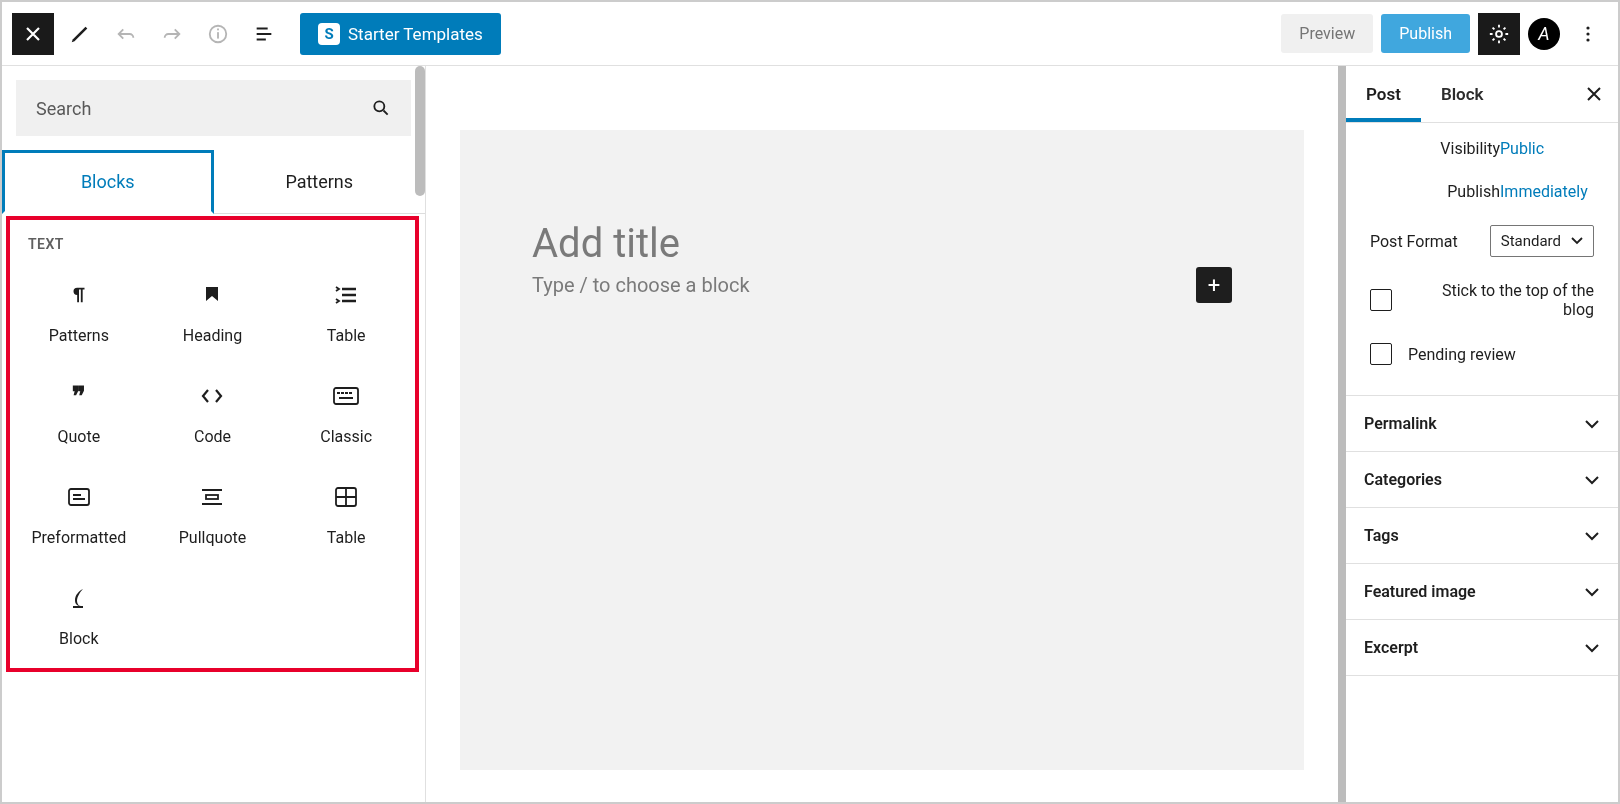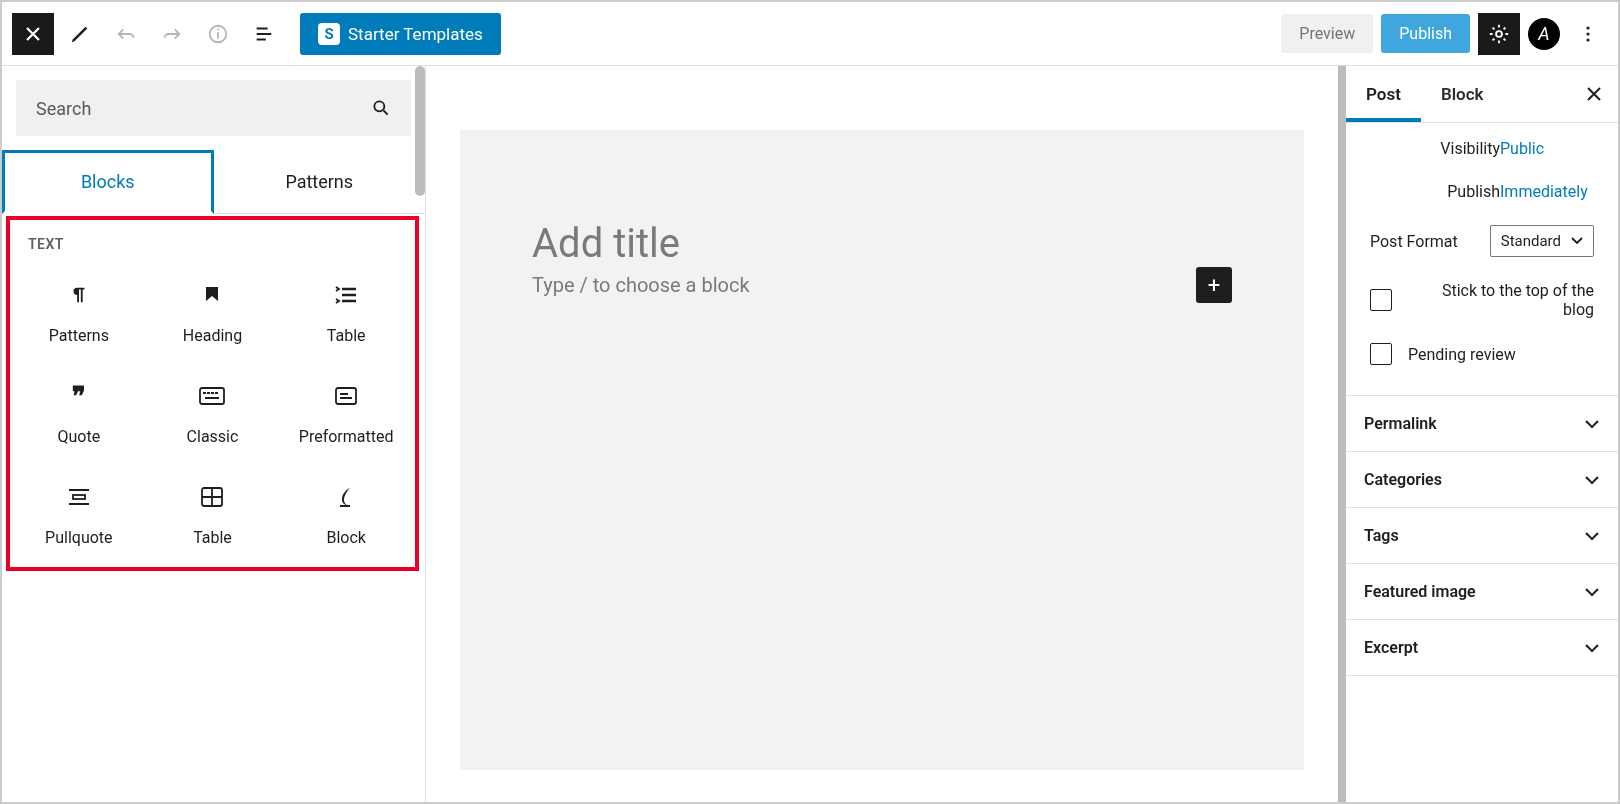"Code" div.block-item { html: none -> <div> <span> <svg> <path></path> </svg> </span> <span>Code</span> </div> }
